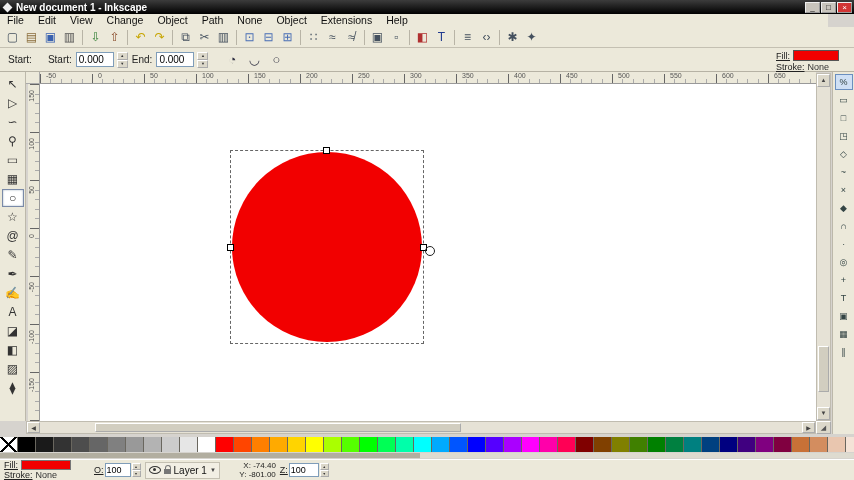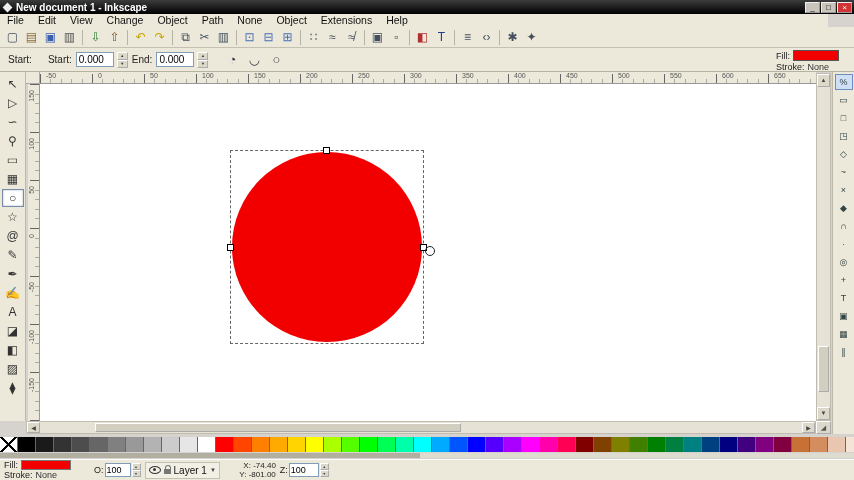"Fill:" .mini-label { text-decoration: none -> underline }
